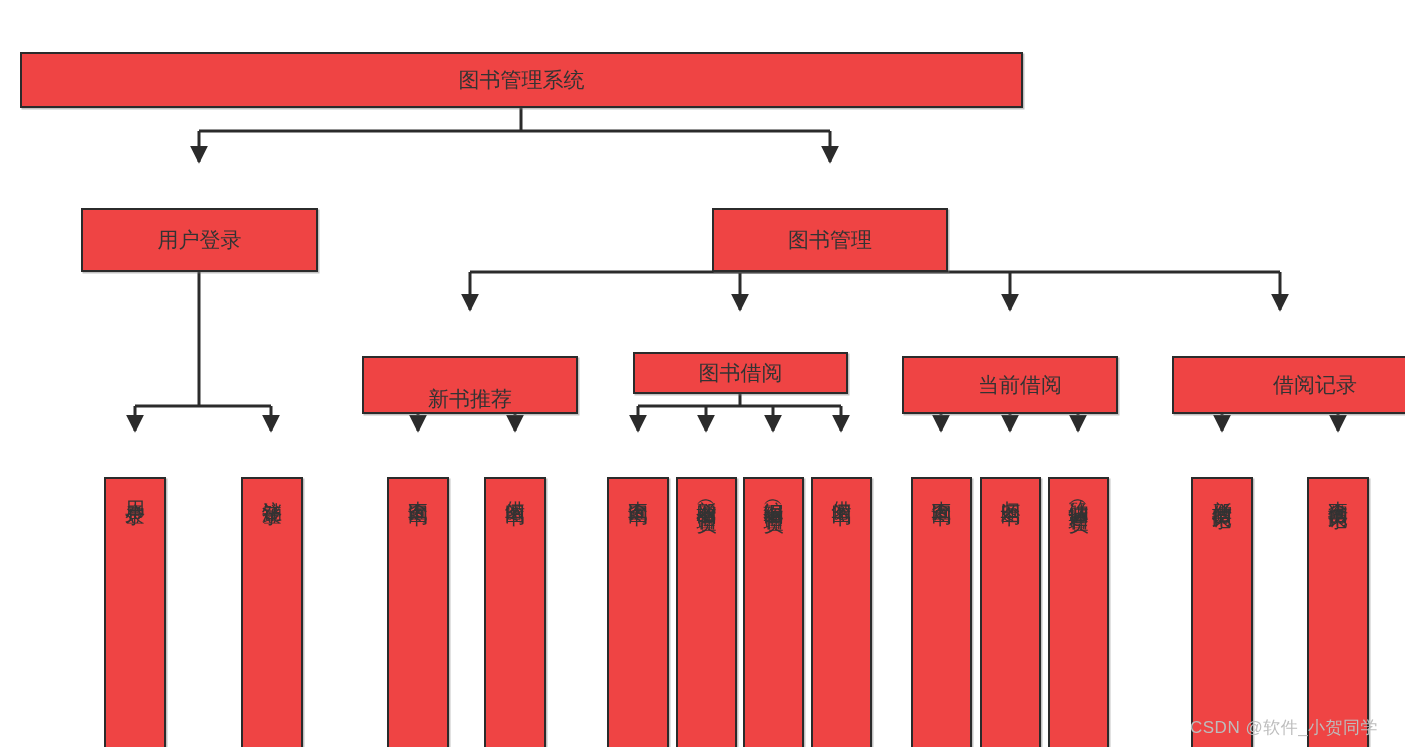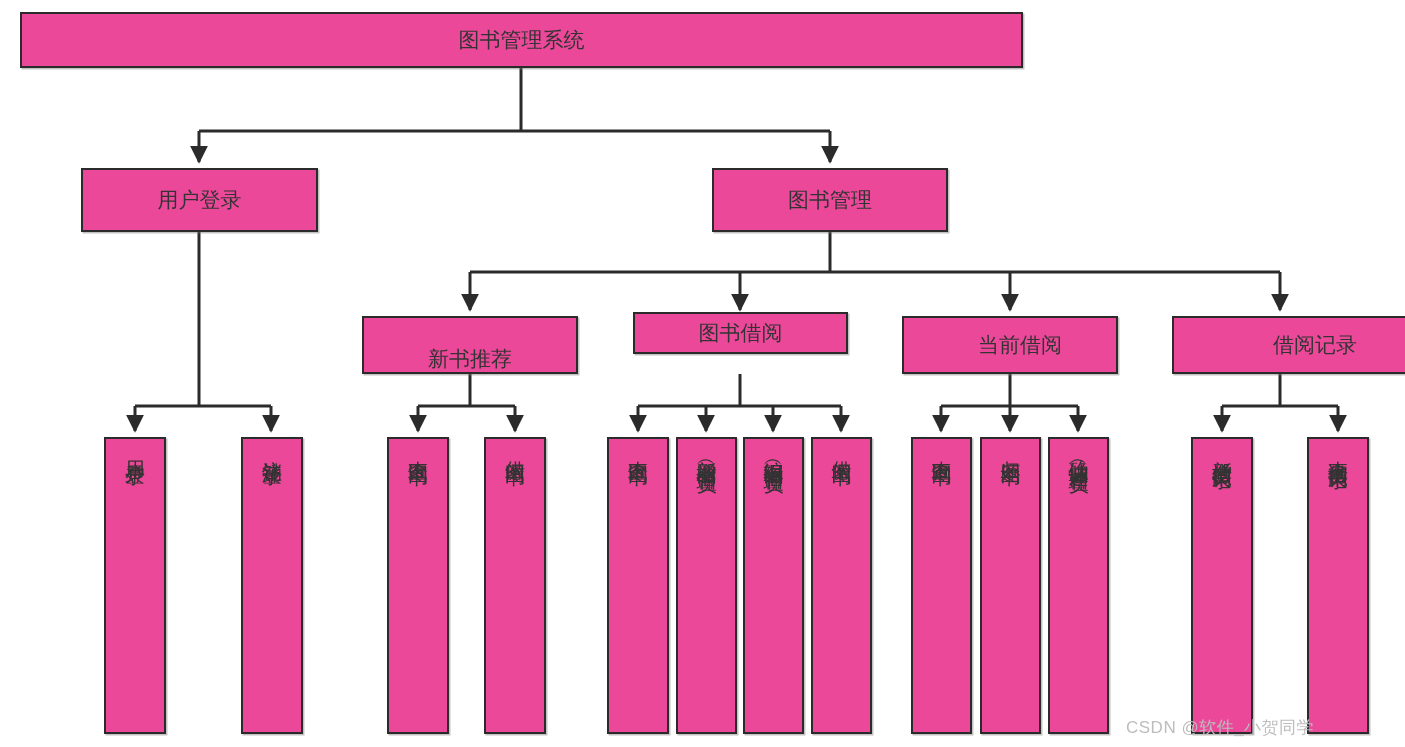"图书管理系统" .node { background: #ec4899 -> #ef4444; margin-top: none -> 40px }
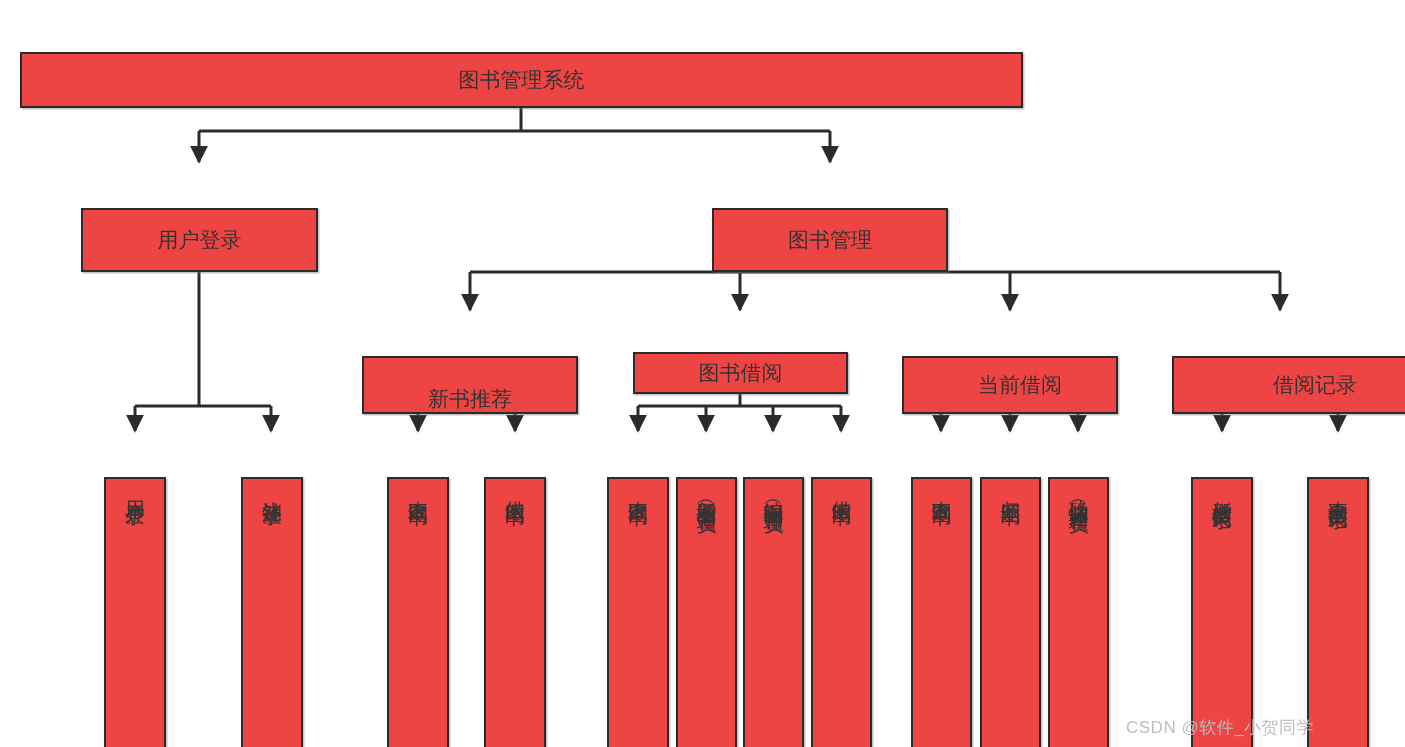"CSDN @软件_小贺同学" div.watermark { left: 1126px -> 1190px }
